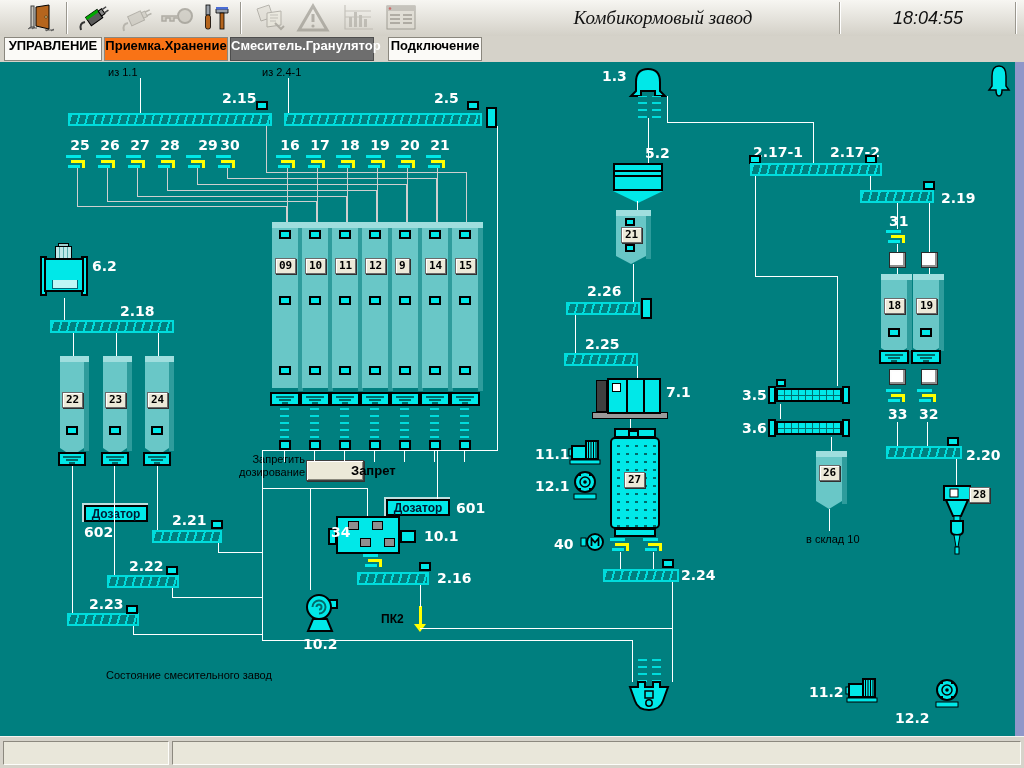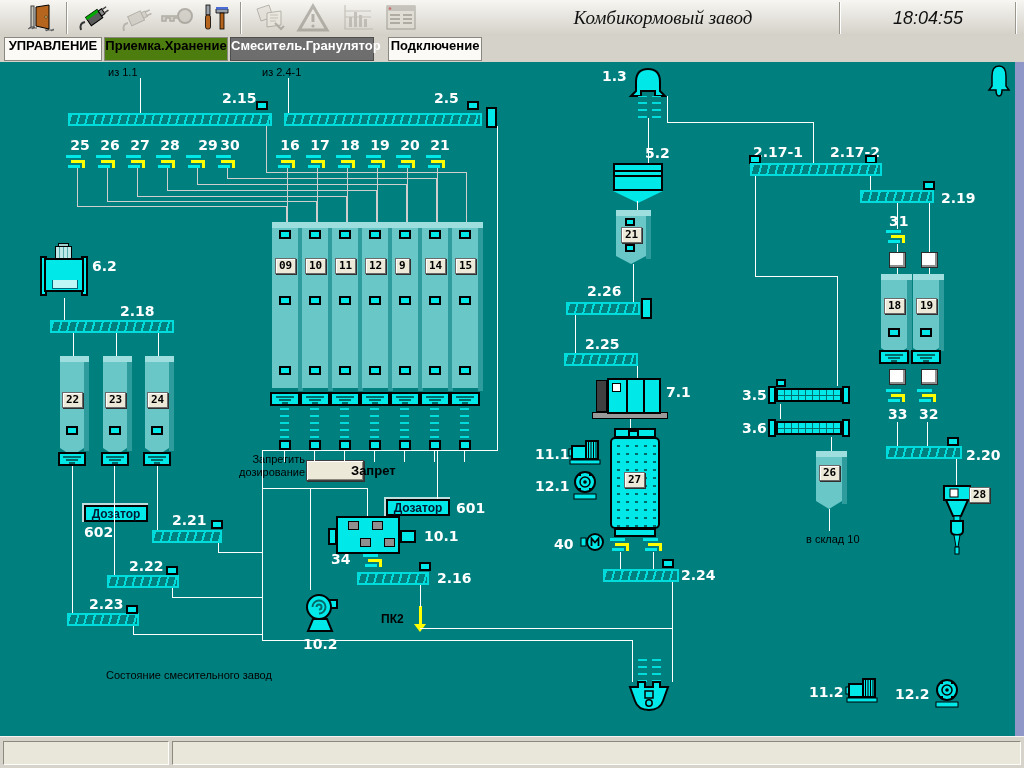"Приемка.Хранение" .tab.mid { background: #4d7c0f -> #f97316 }
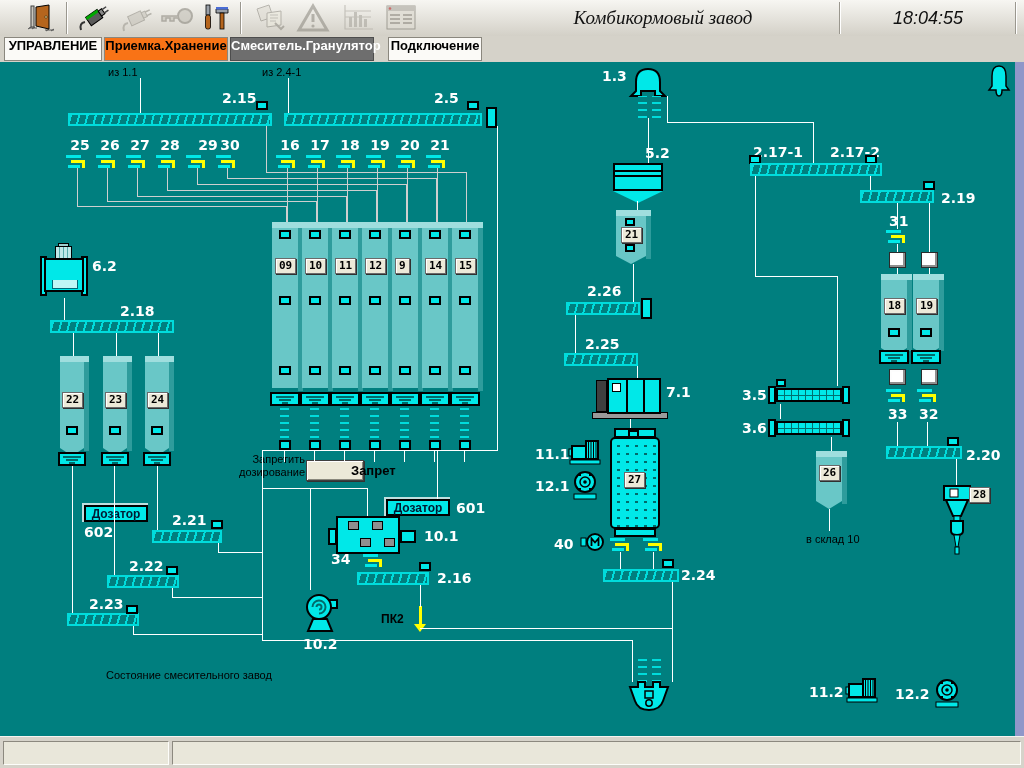"34" div.wlab { top: 489px -> 462px }
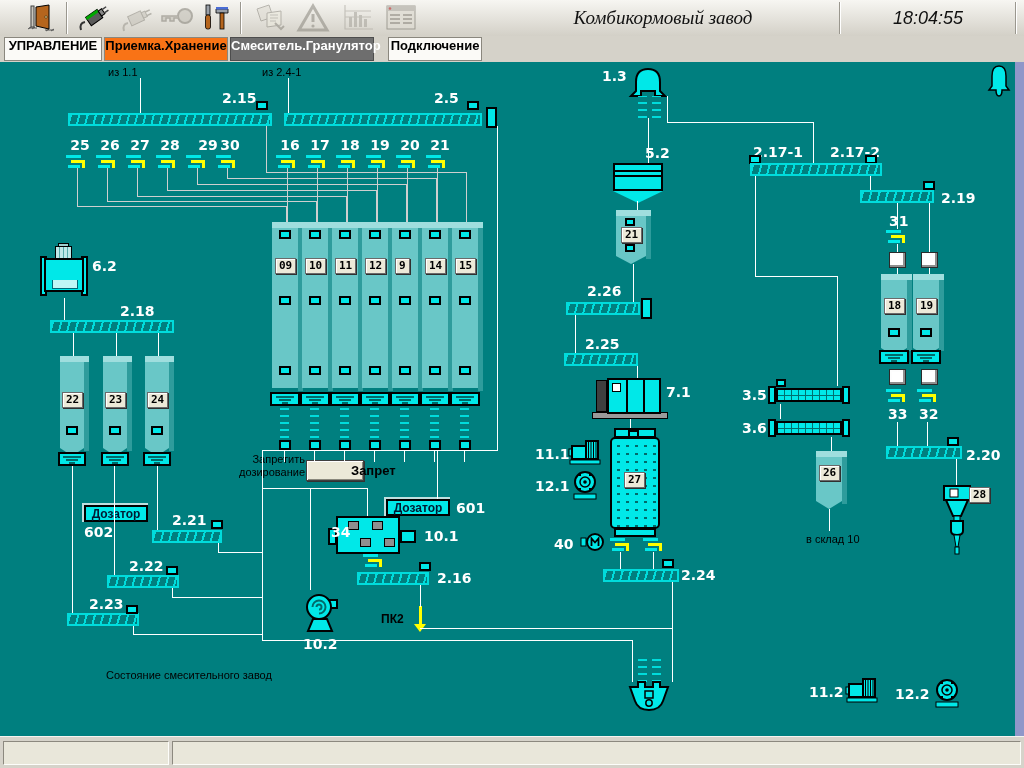"12.2" div.wlab { top: 624px -> 648px }
